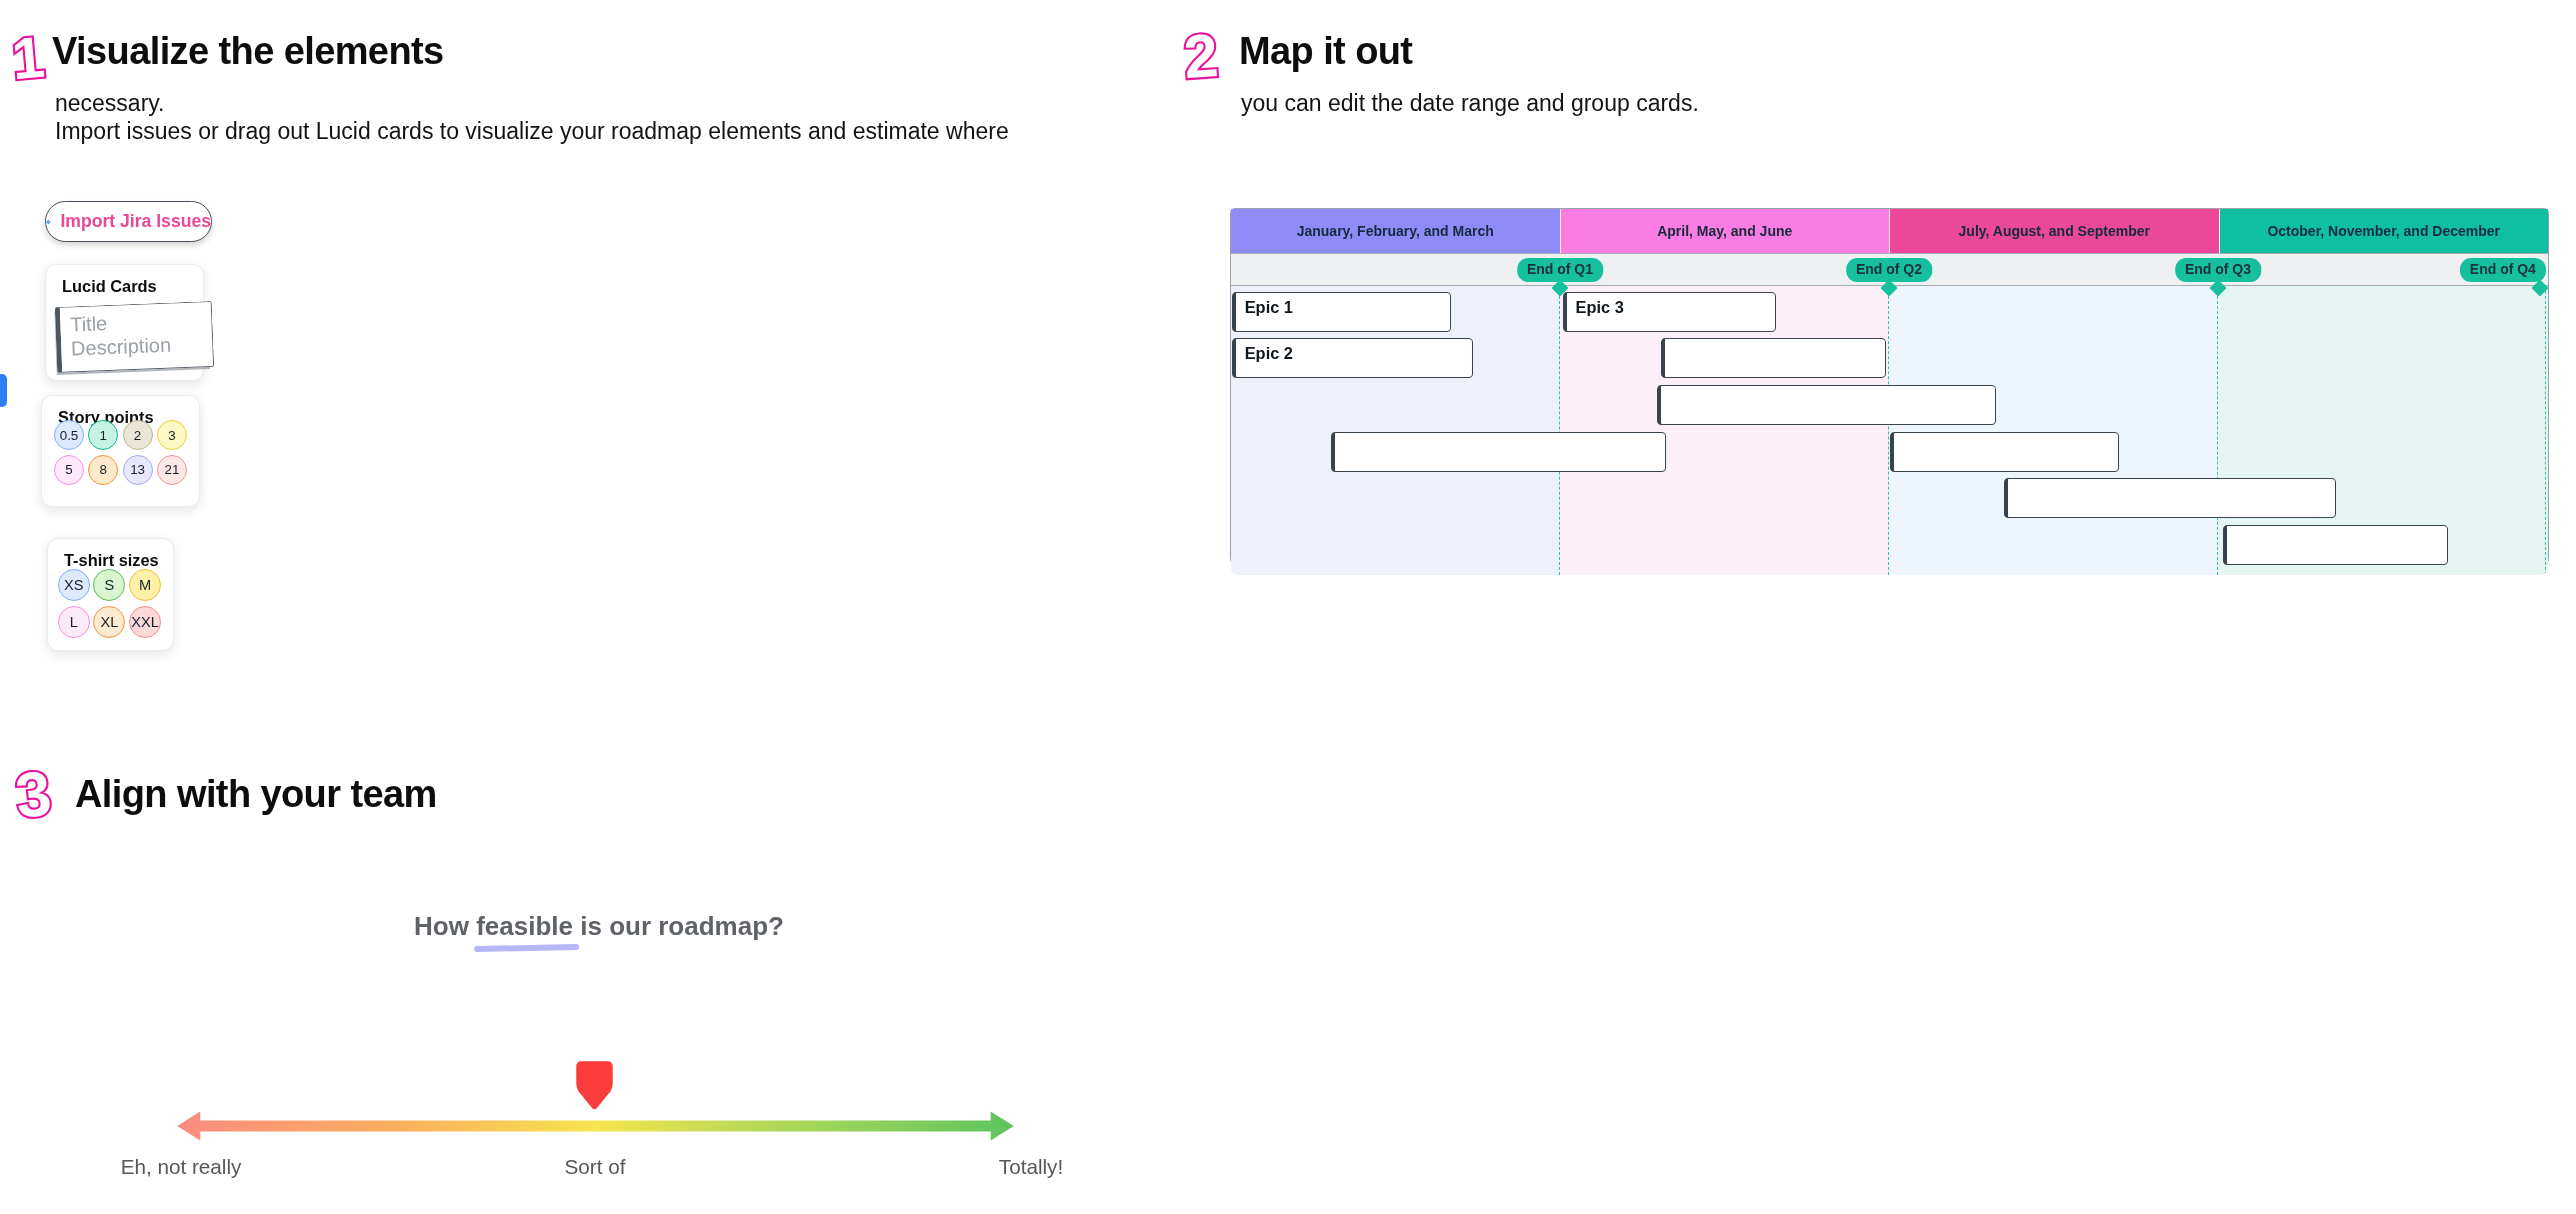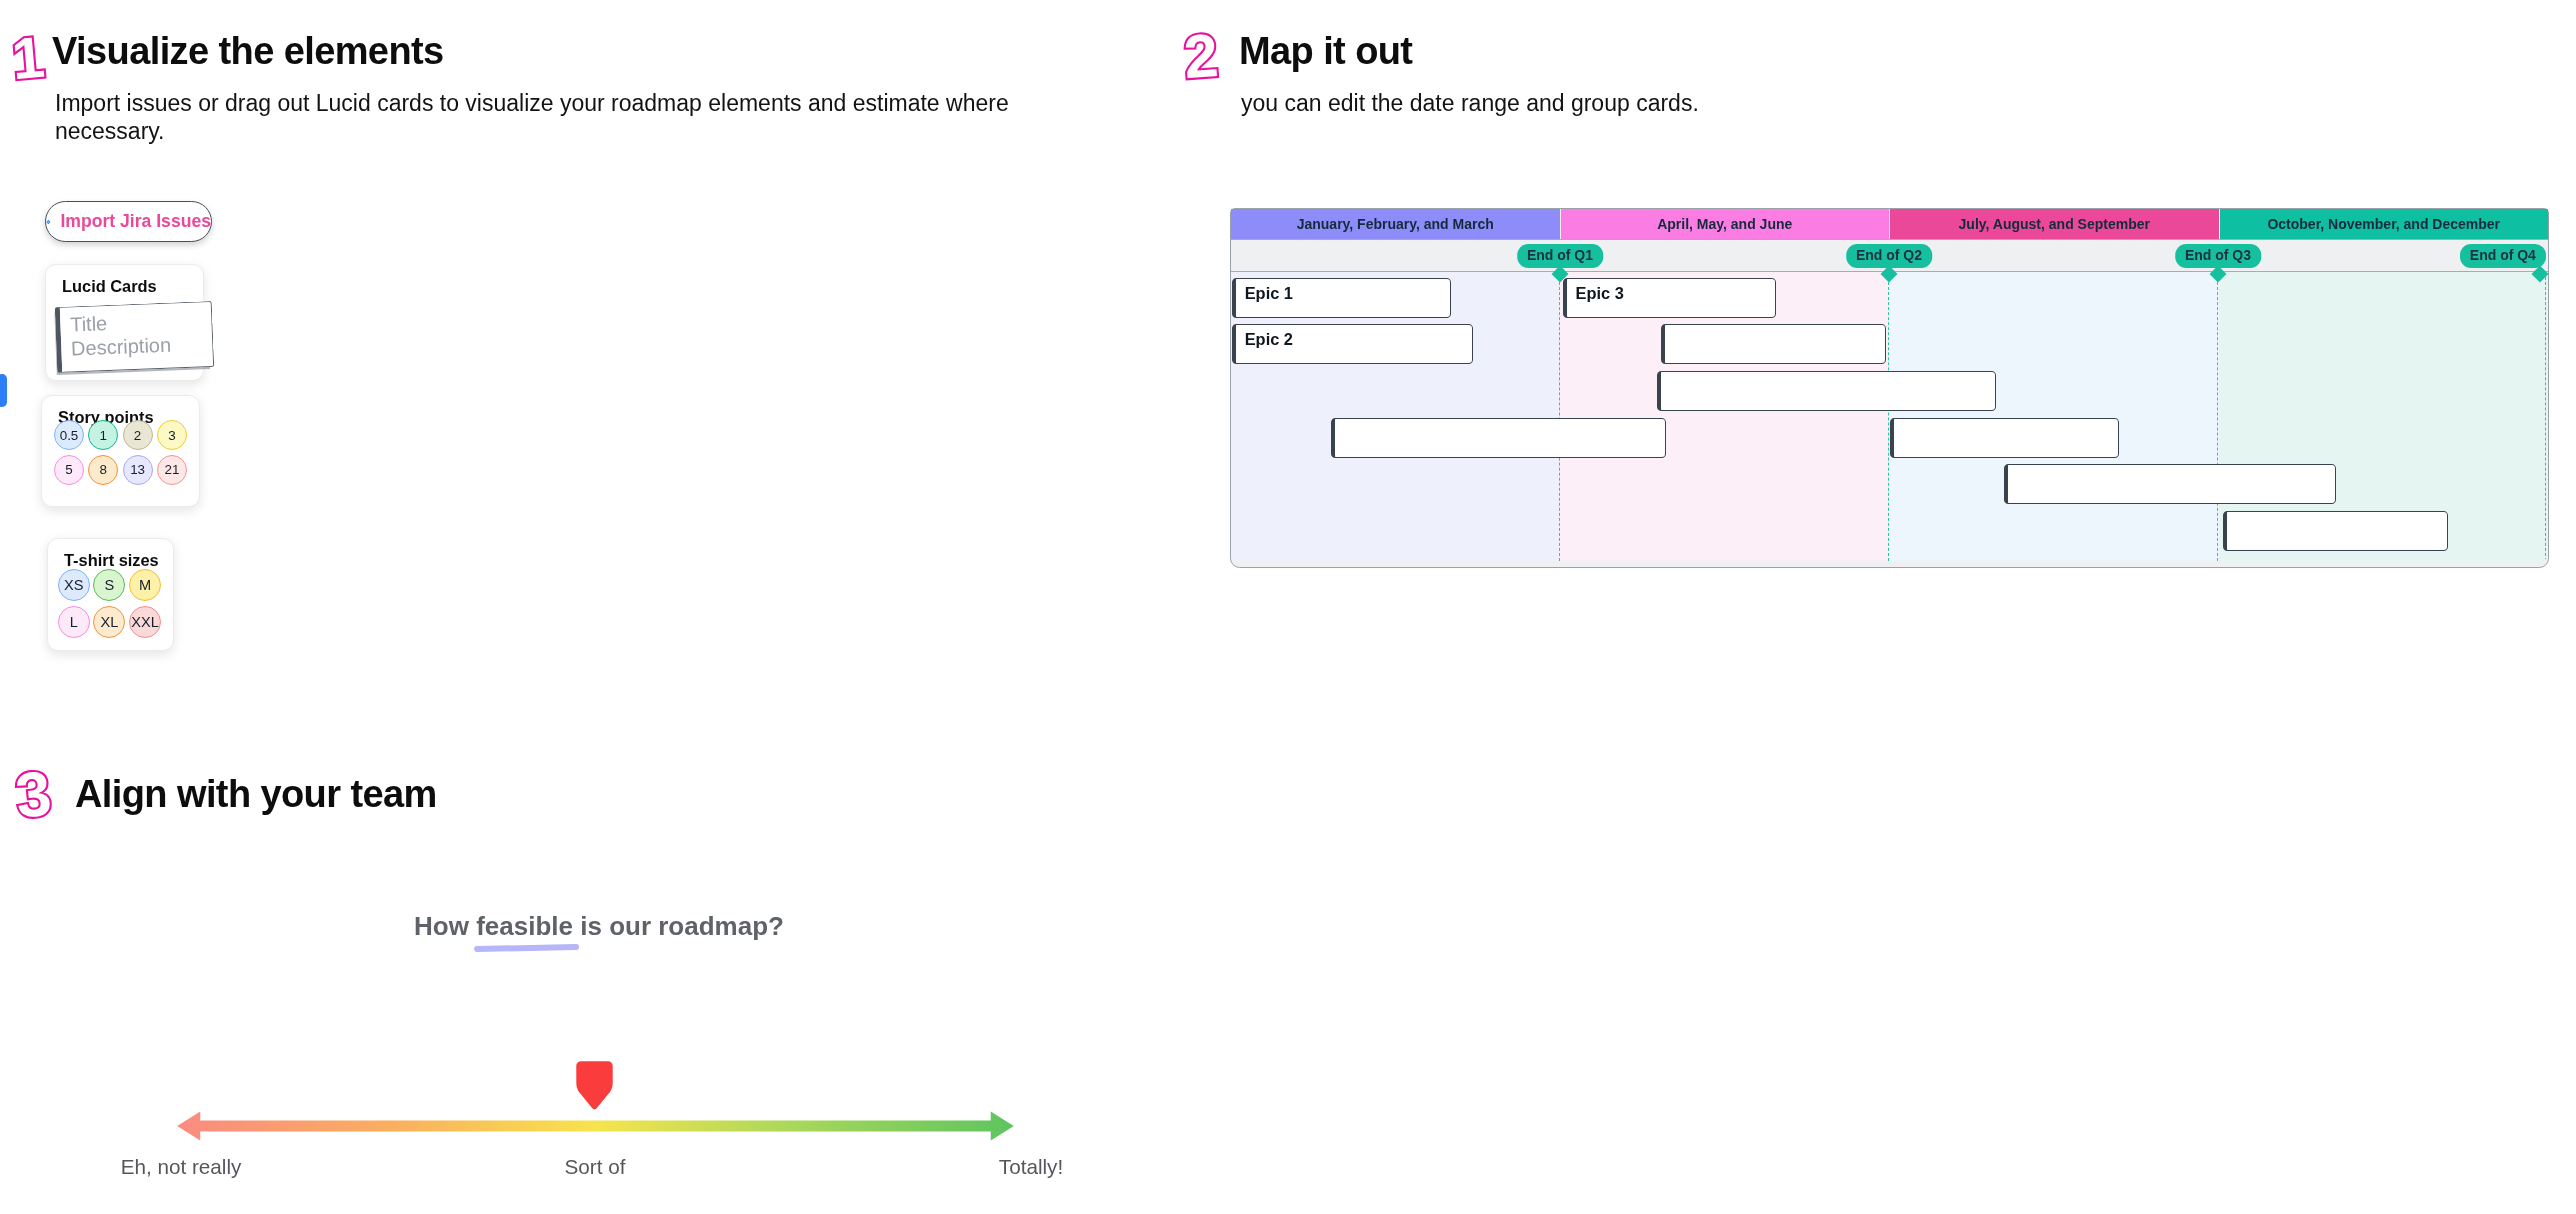"Import issues or drag out" div { order: before "necessary." -> after "necessary." }
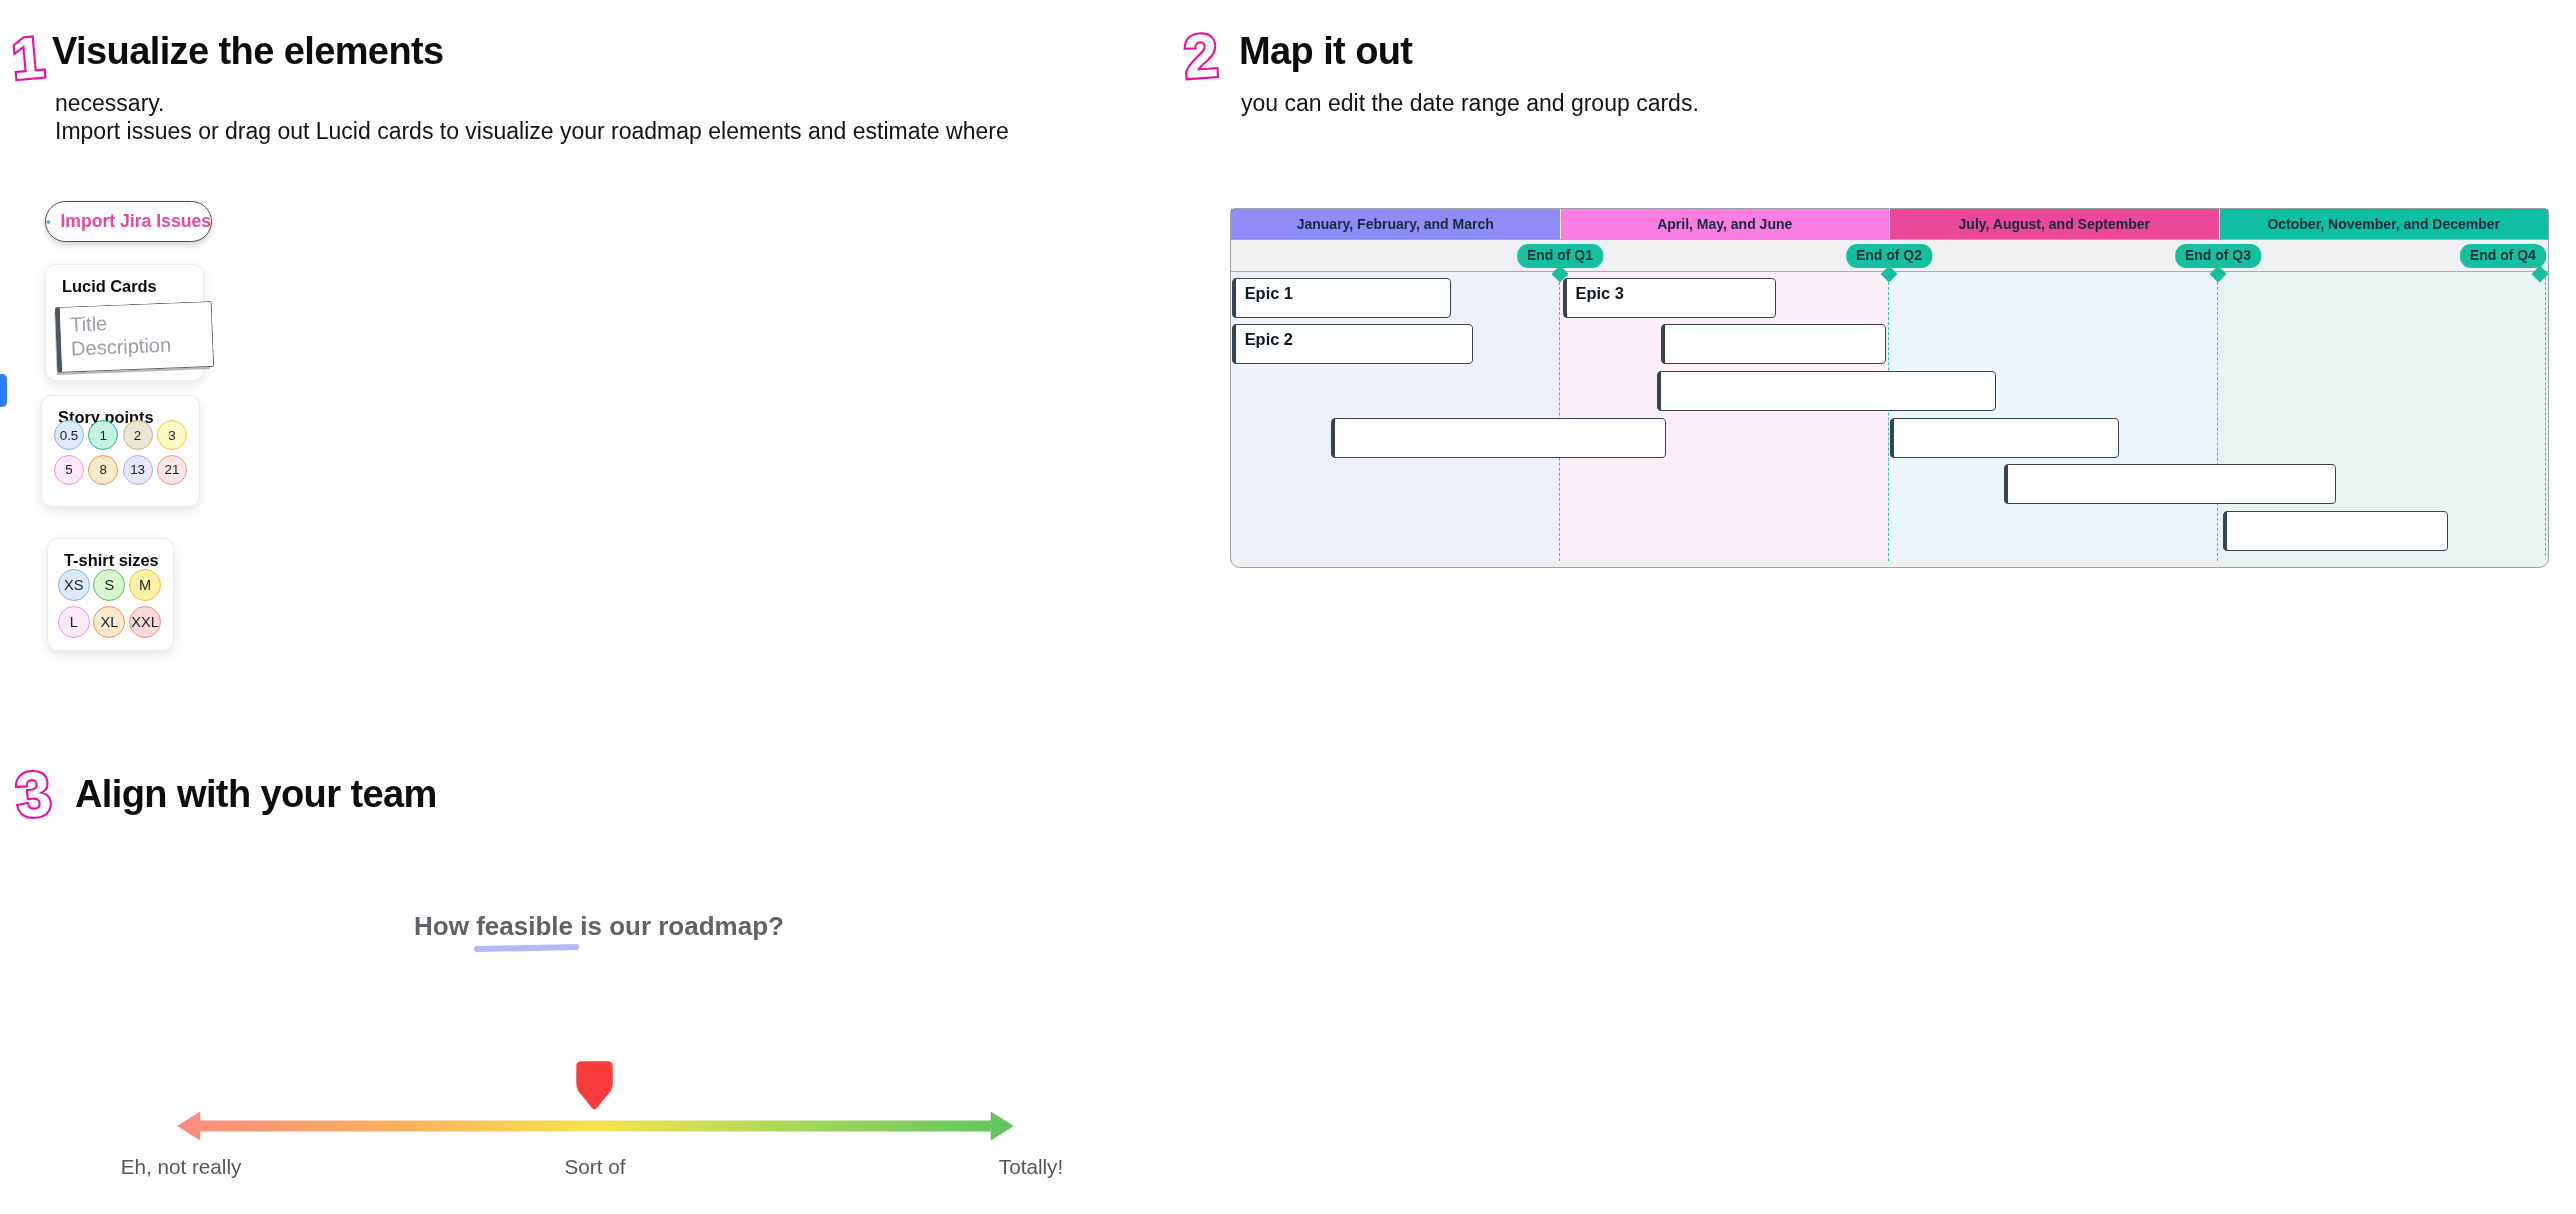"January, February, and March" .tl-header { height: 30px -> 44px }
